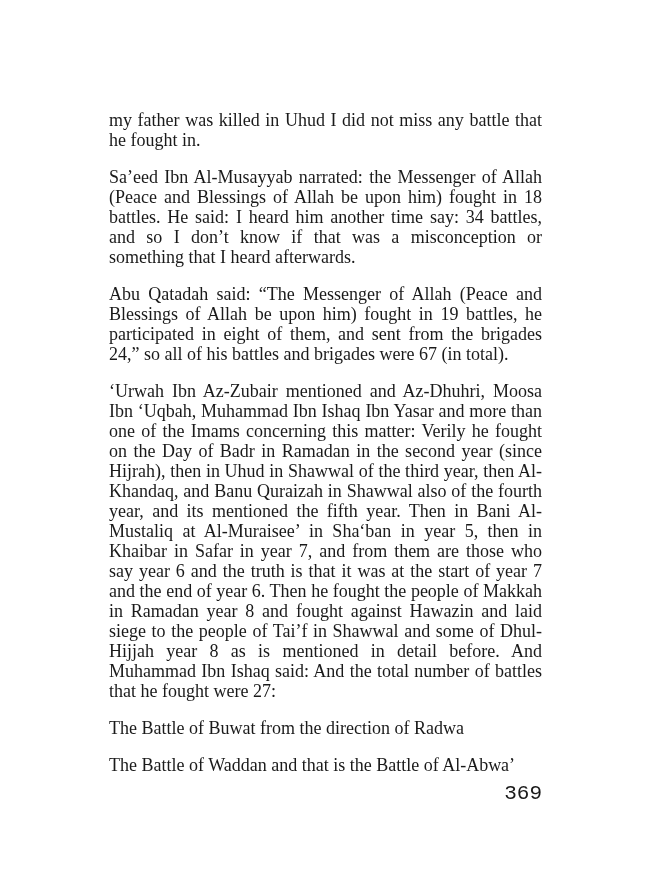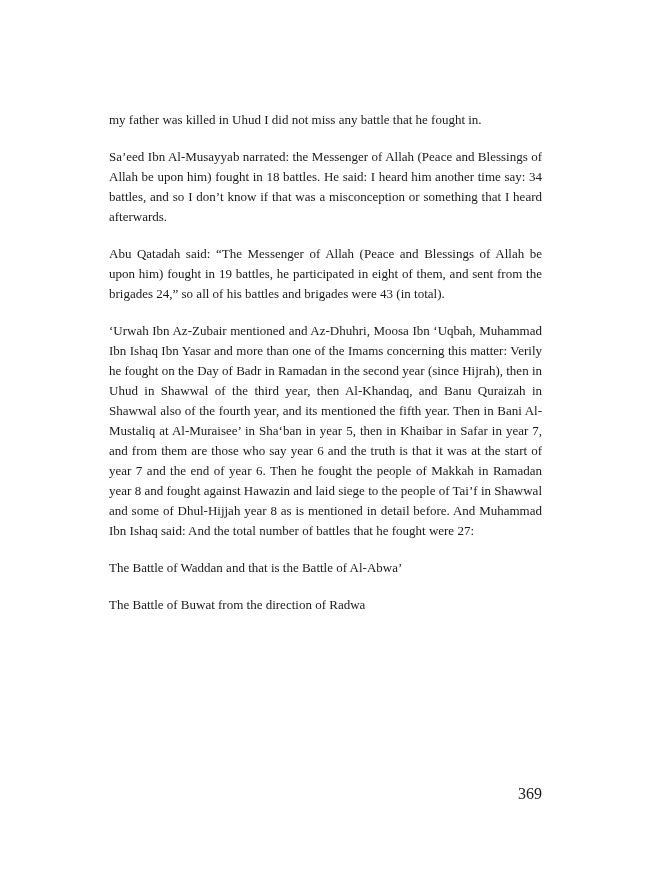"my father was killed in" .page { font-size: 13px -> 18px }
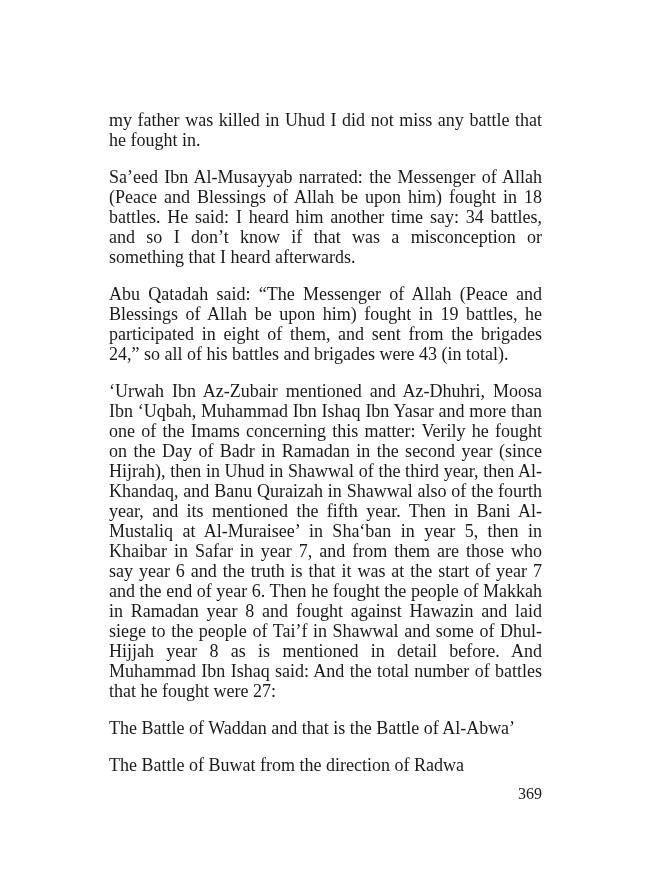"Abu Qatadah said: “The Messenger" p { text: 43 -> 67 }
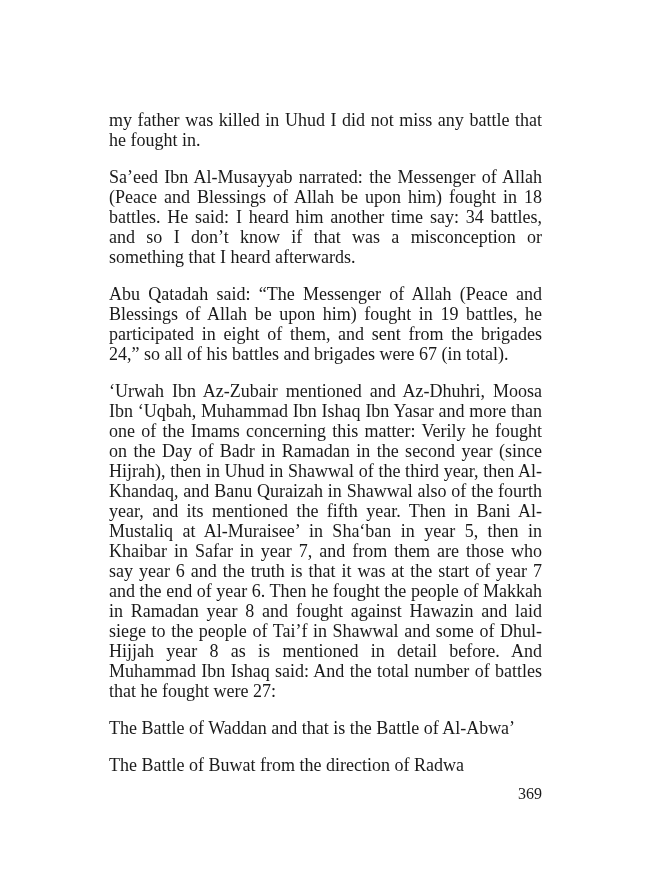"The Battle of Waddan and" p.list-item { order: before "The Battle of Buwat from" -> after "The Battle of Buwat from" }
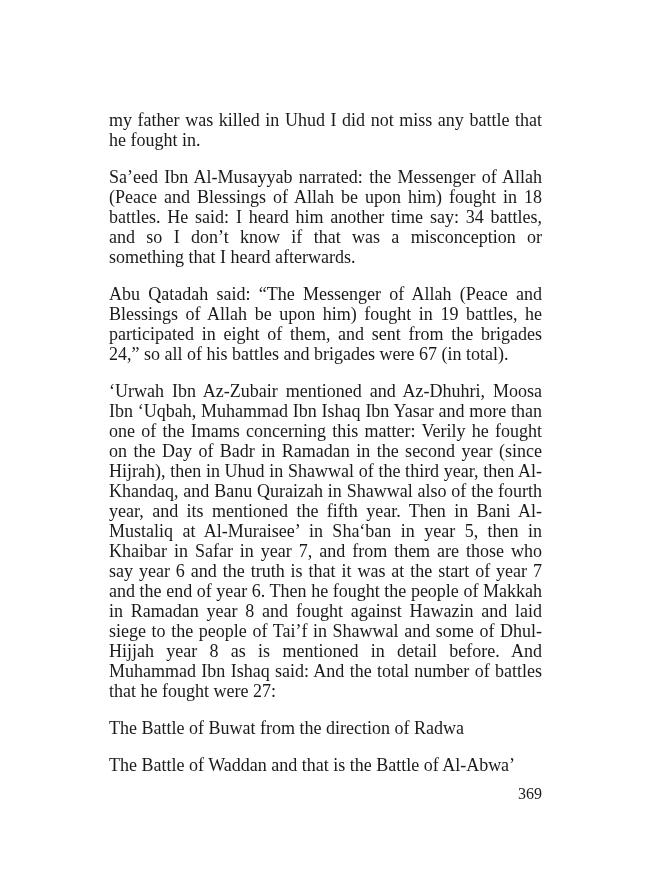"369" .page-number { font-family: Liberation Serif, serif -> Liberation Mono, monospace; font-size: 16px -> 21px }
